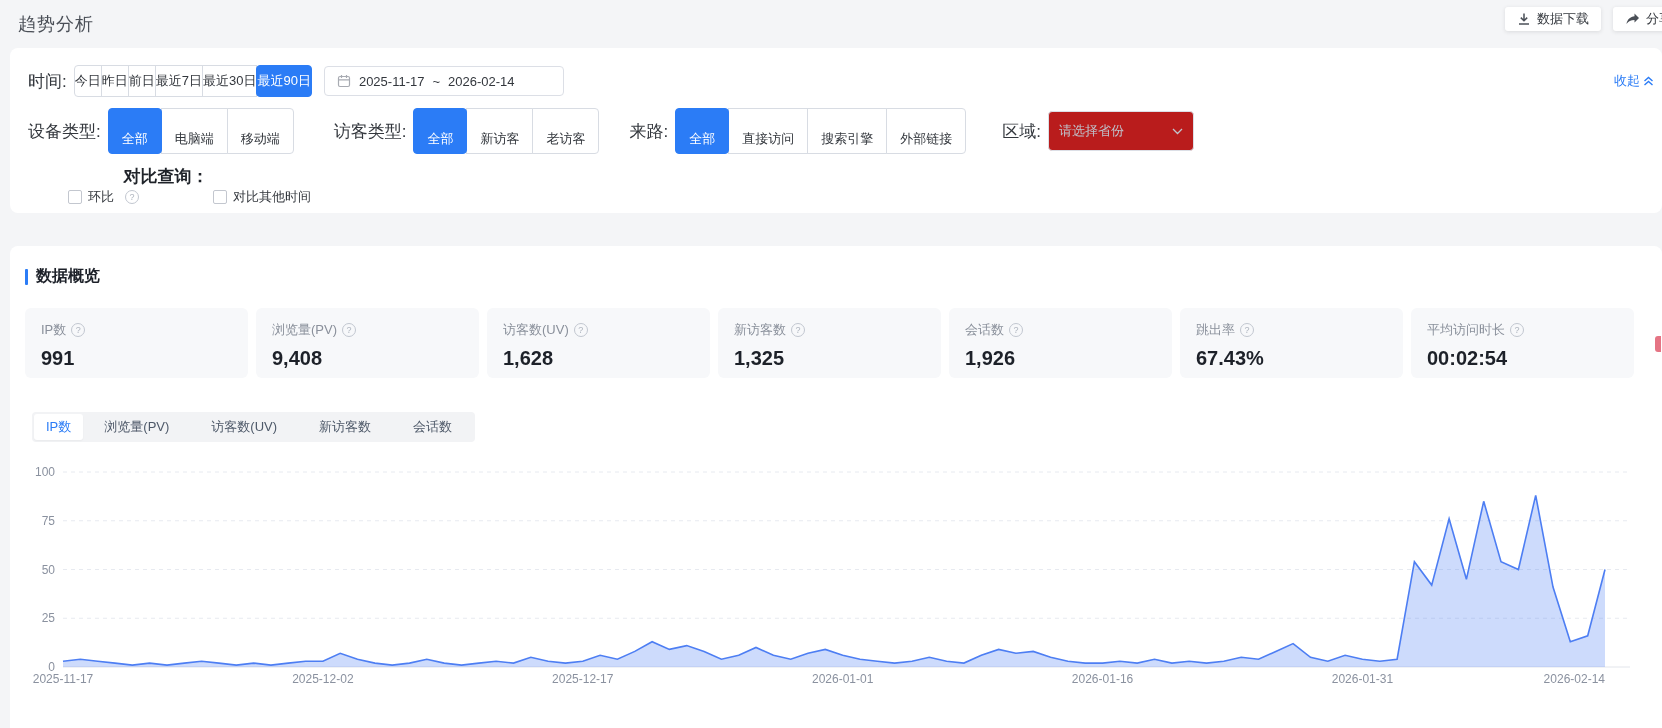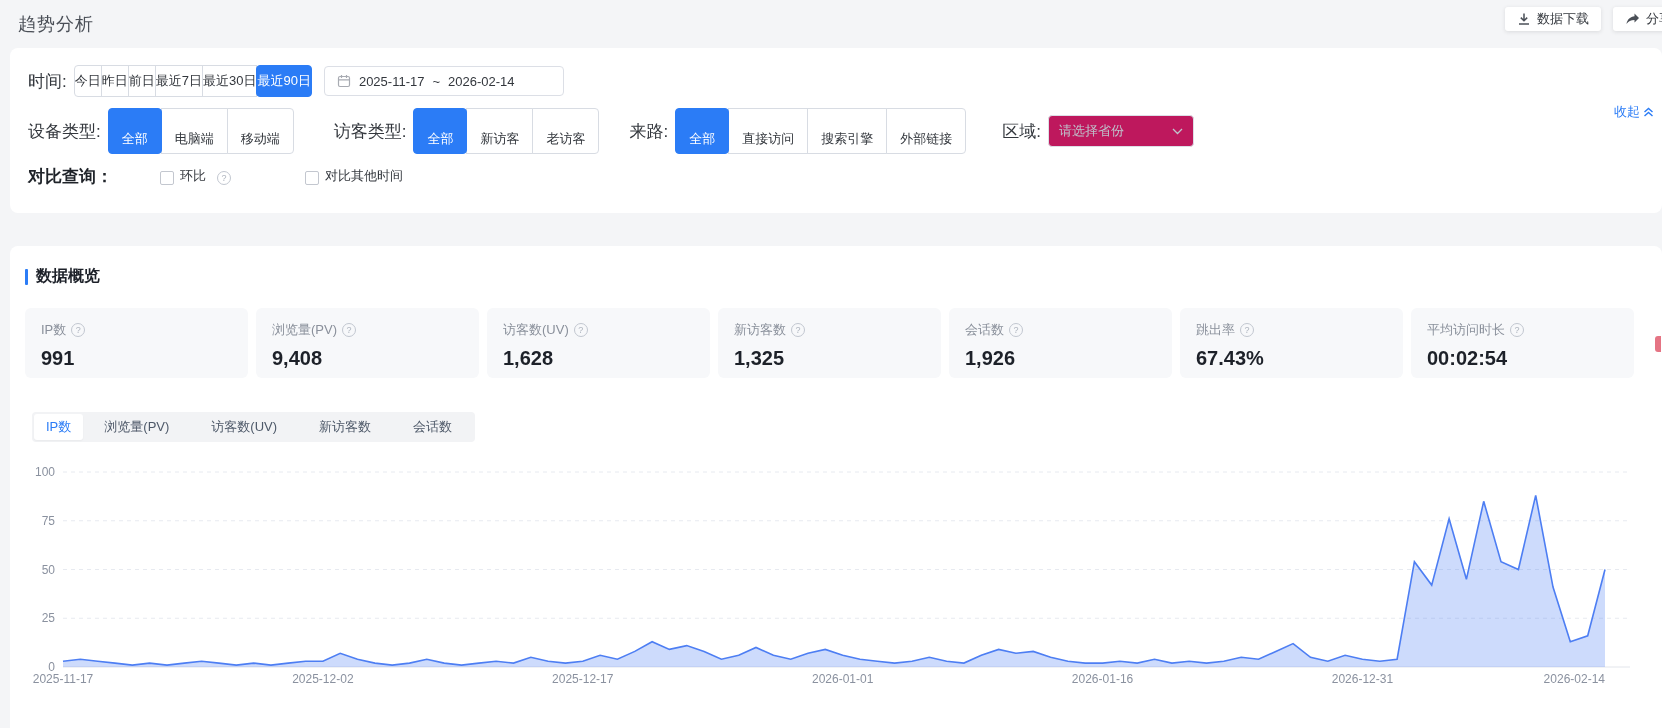"收起" .collapse-link { margin-top: 31px -> none }
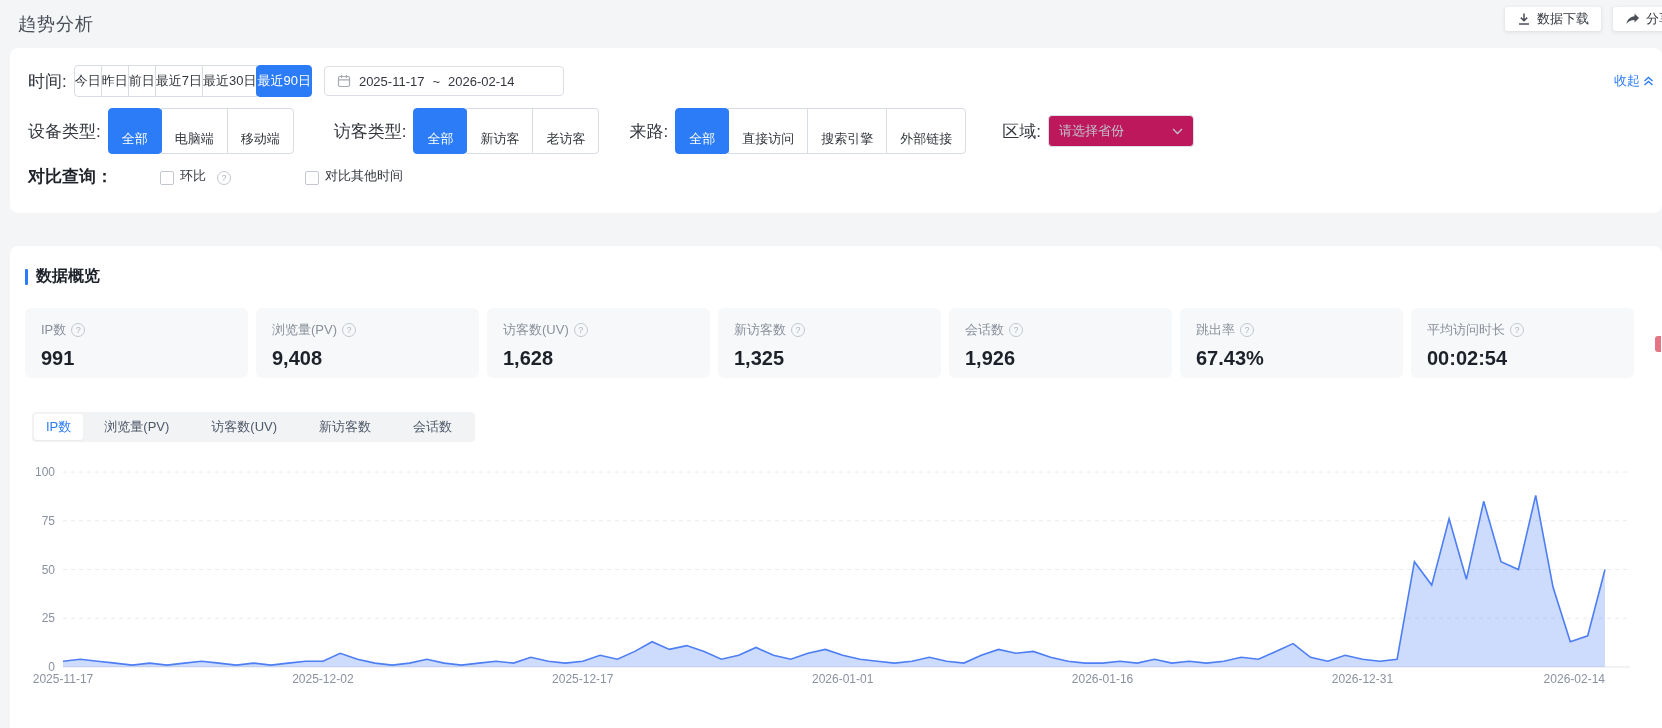"请选择省份" .select-box { background: #be185d -> #b91c1c; height: 32px -> 40px }
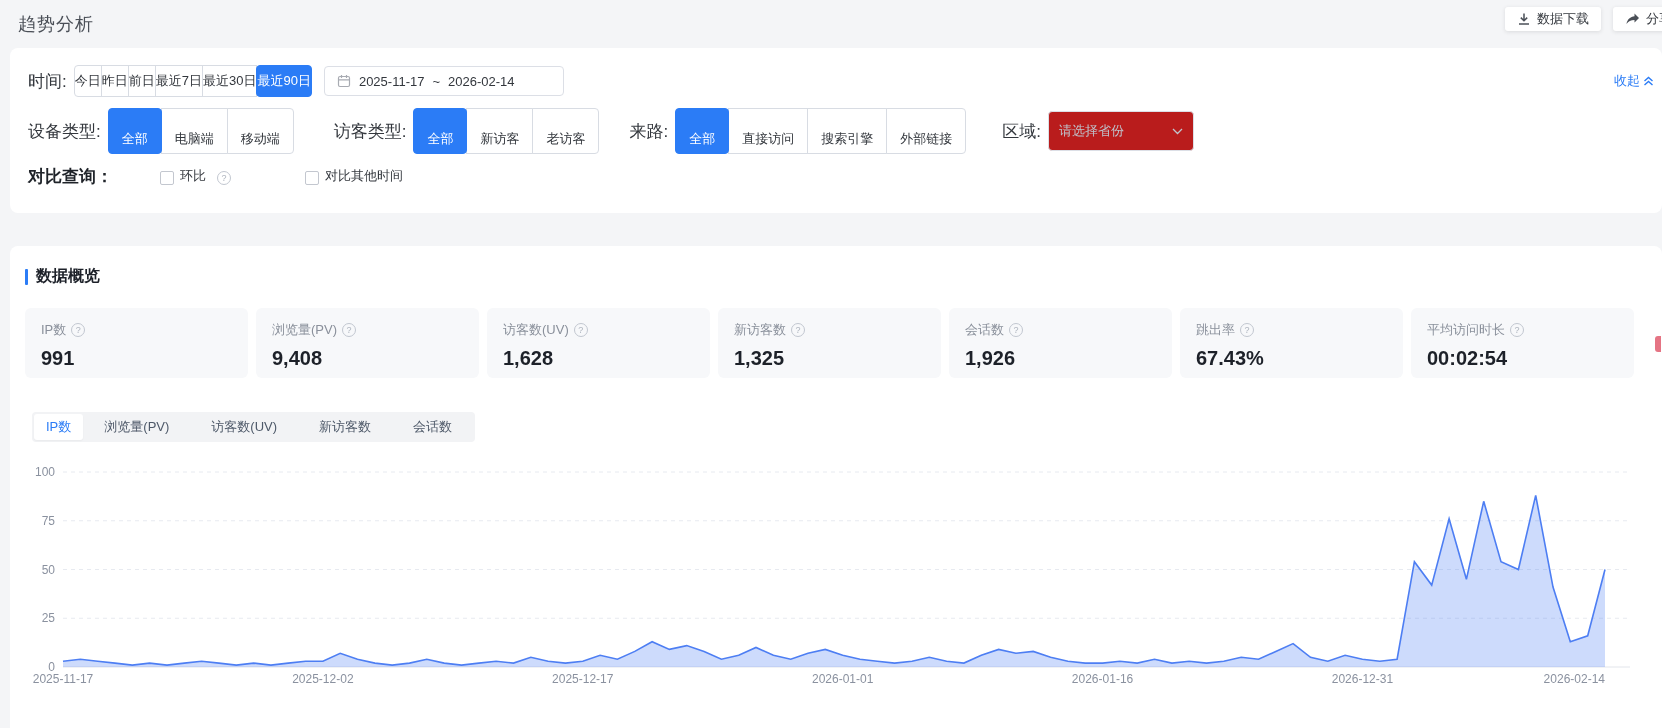"对比查询：" #f-row3 { flex-direction: none -> column }
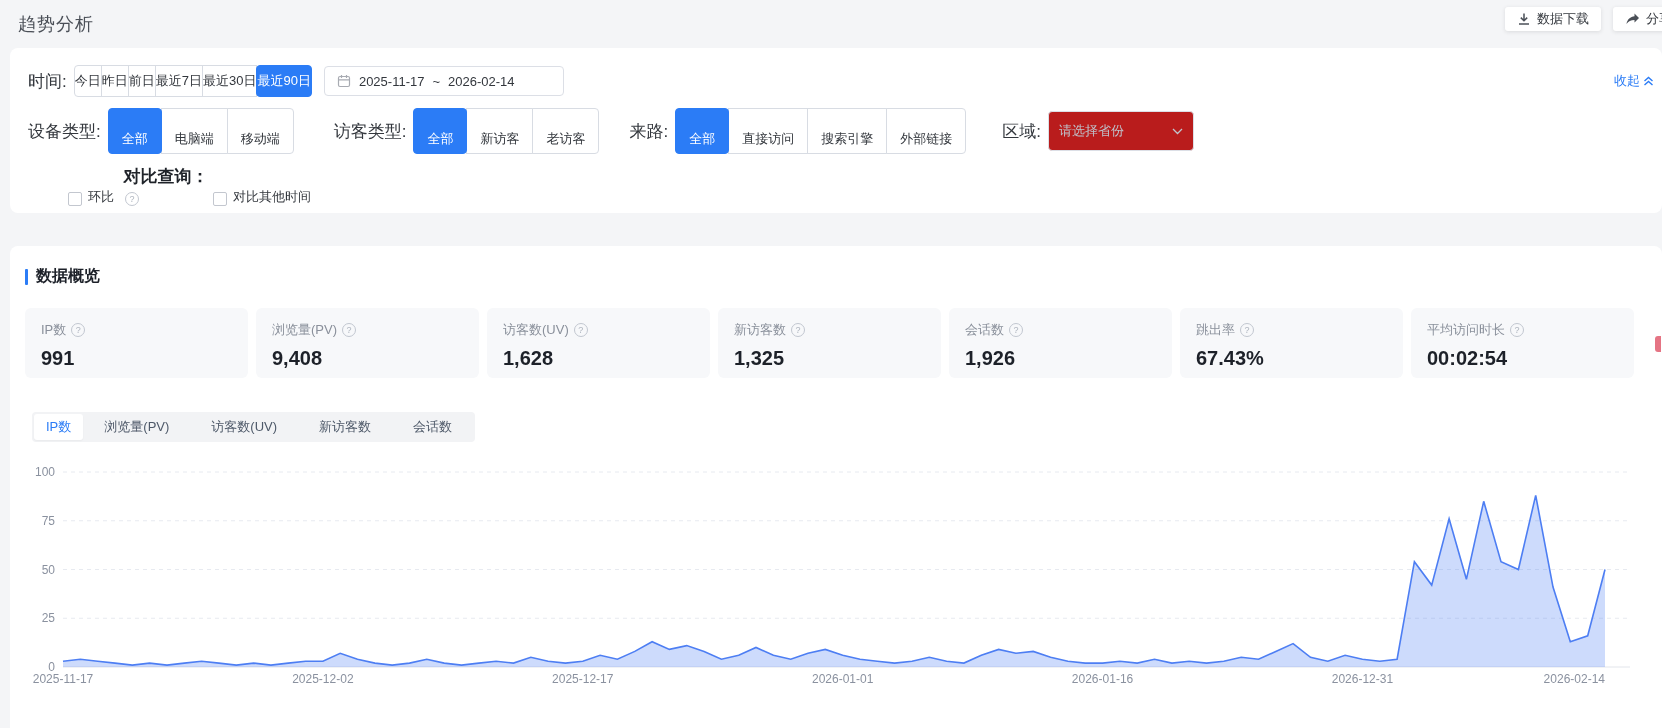"环比" .compare-item { align-items: flex-end -> center }
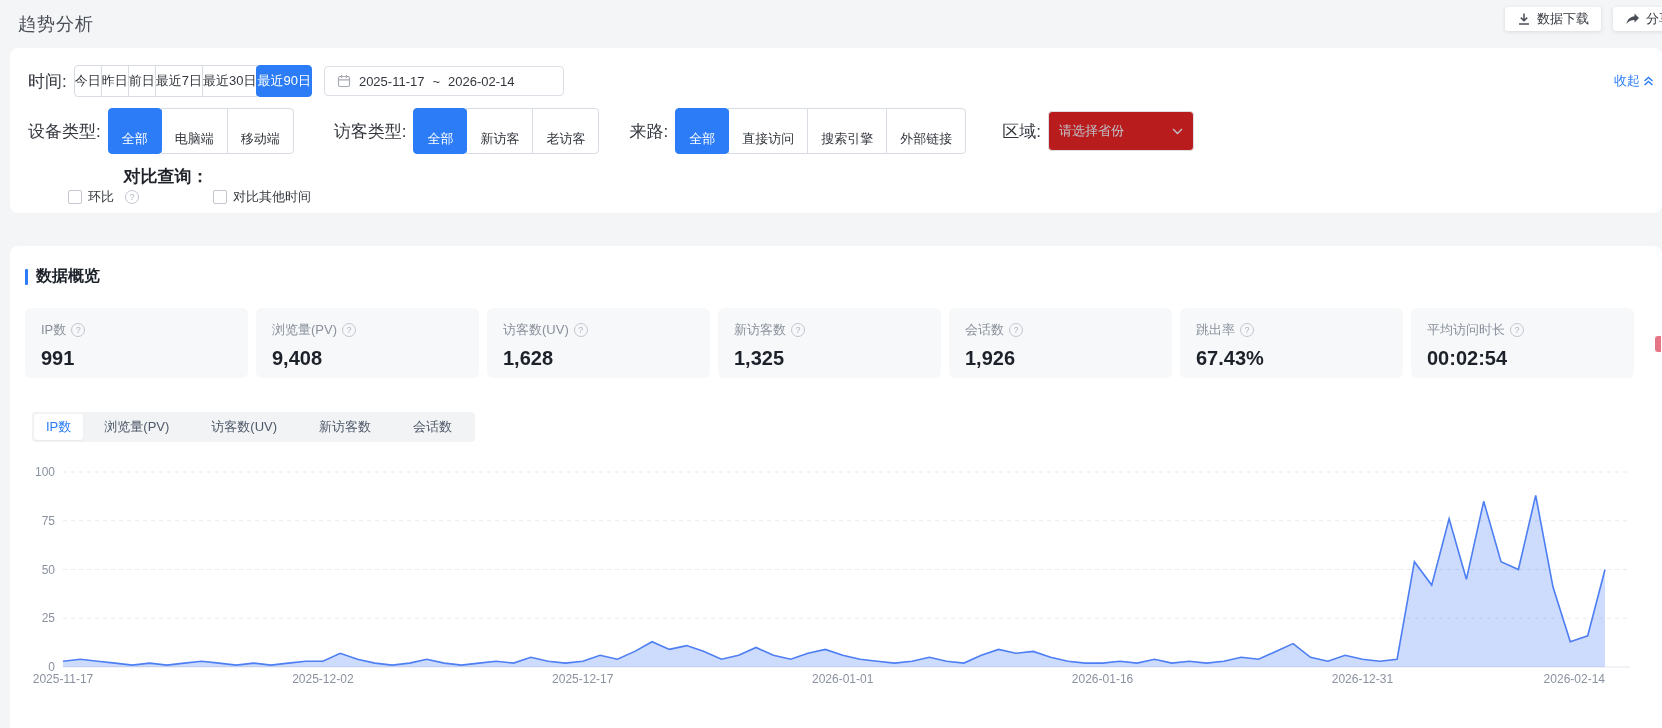"2026-12-31" span.x-tick { text: 2026-12-31 -> 2026-01-31 }
